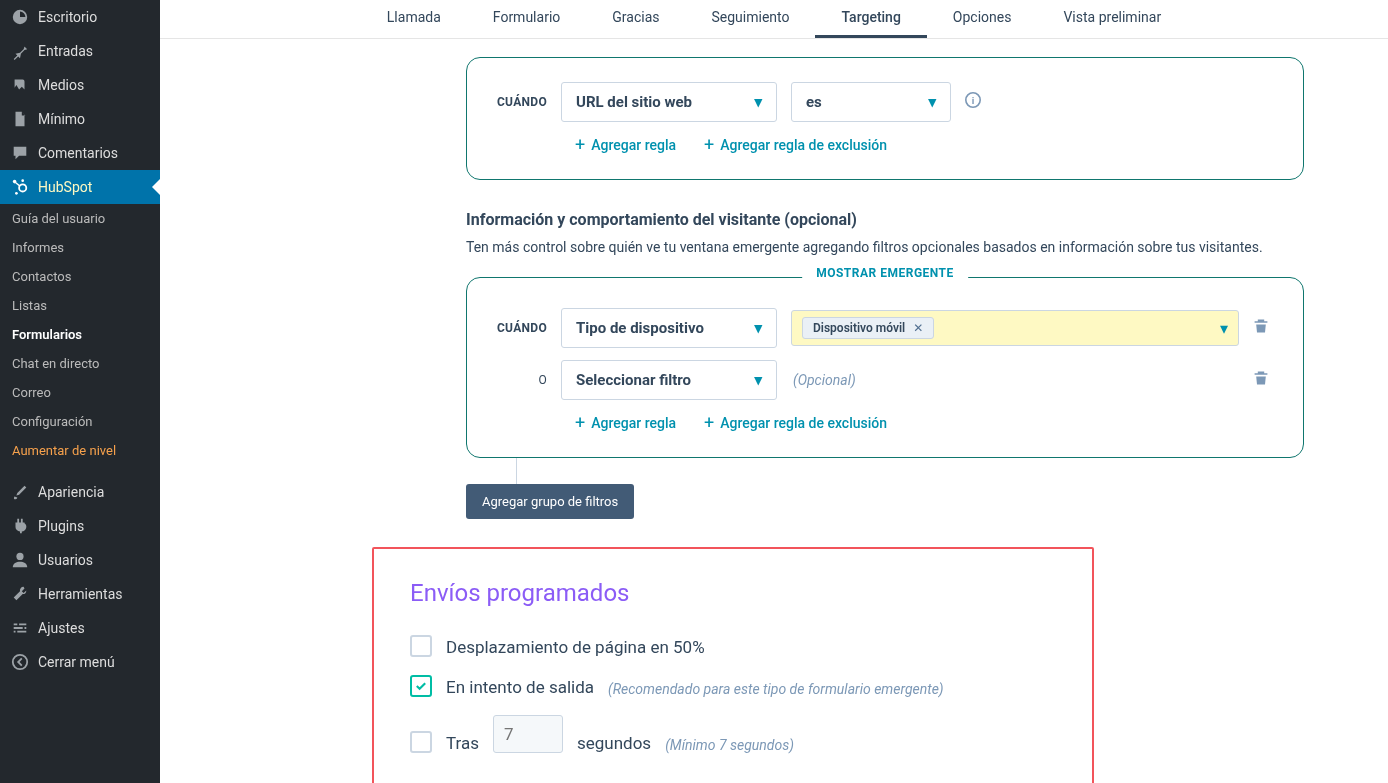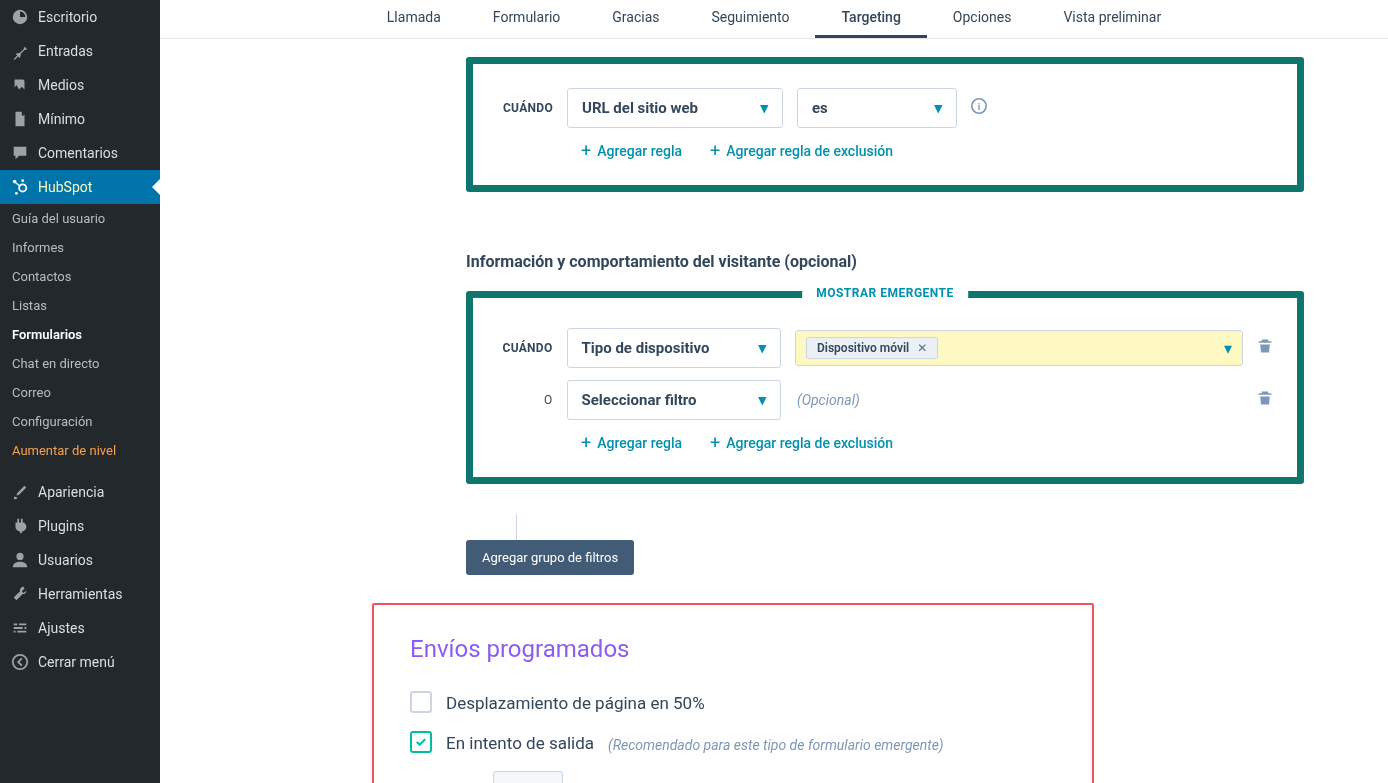"CUÁNDO" .filter-box { border: 7px solid #0f766e -> 1px solid #0f766e; border-radius: 3px -> 14px; margin-bottom: 30px -> none }
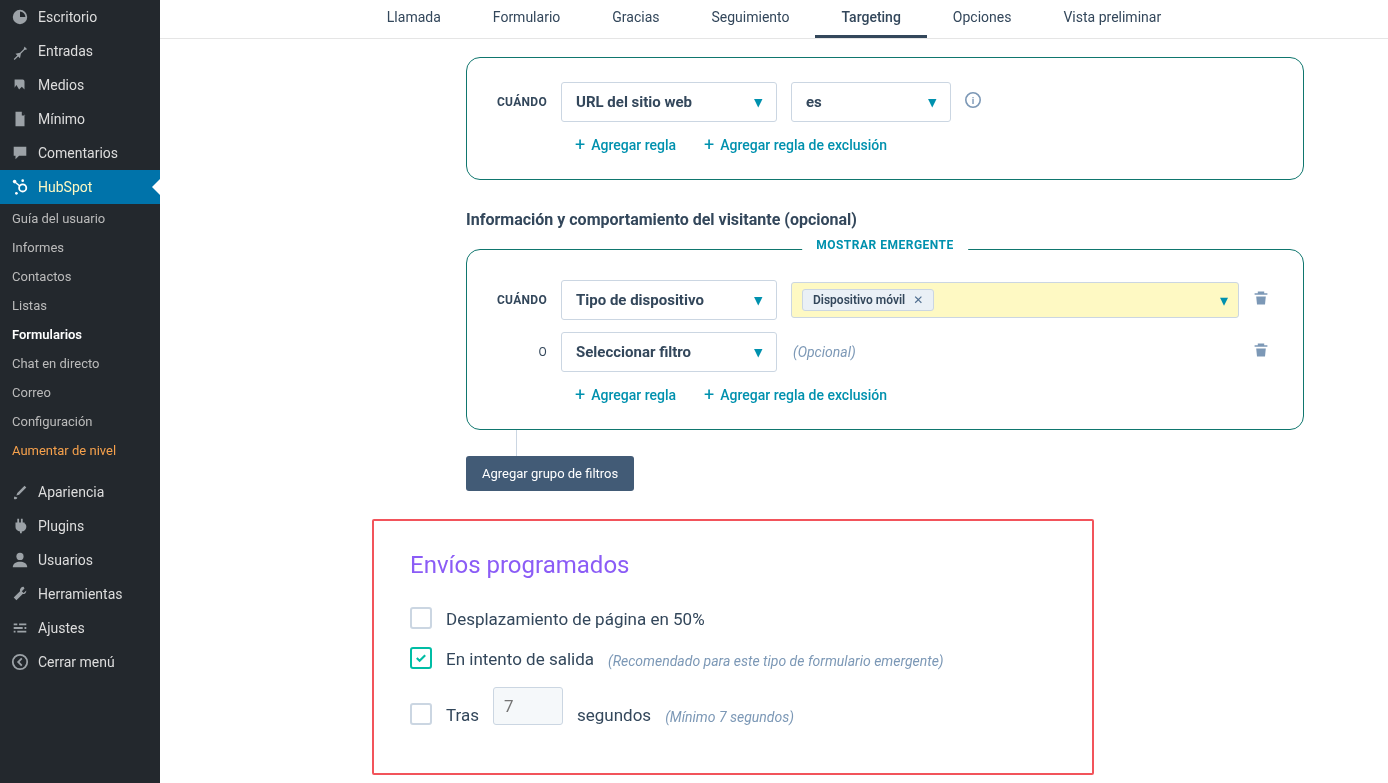"Información y comportamiento del" .section-title { margin-bottom: 20px -> 10px }
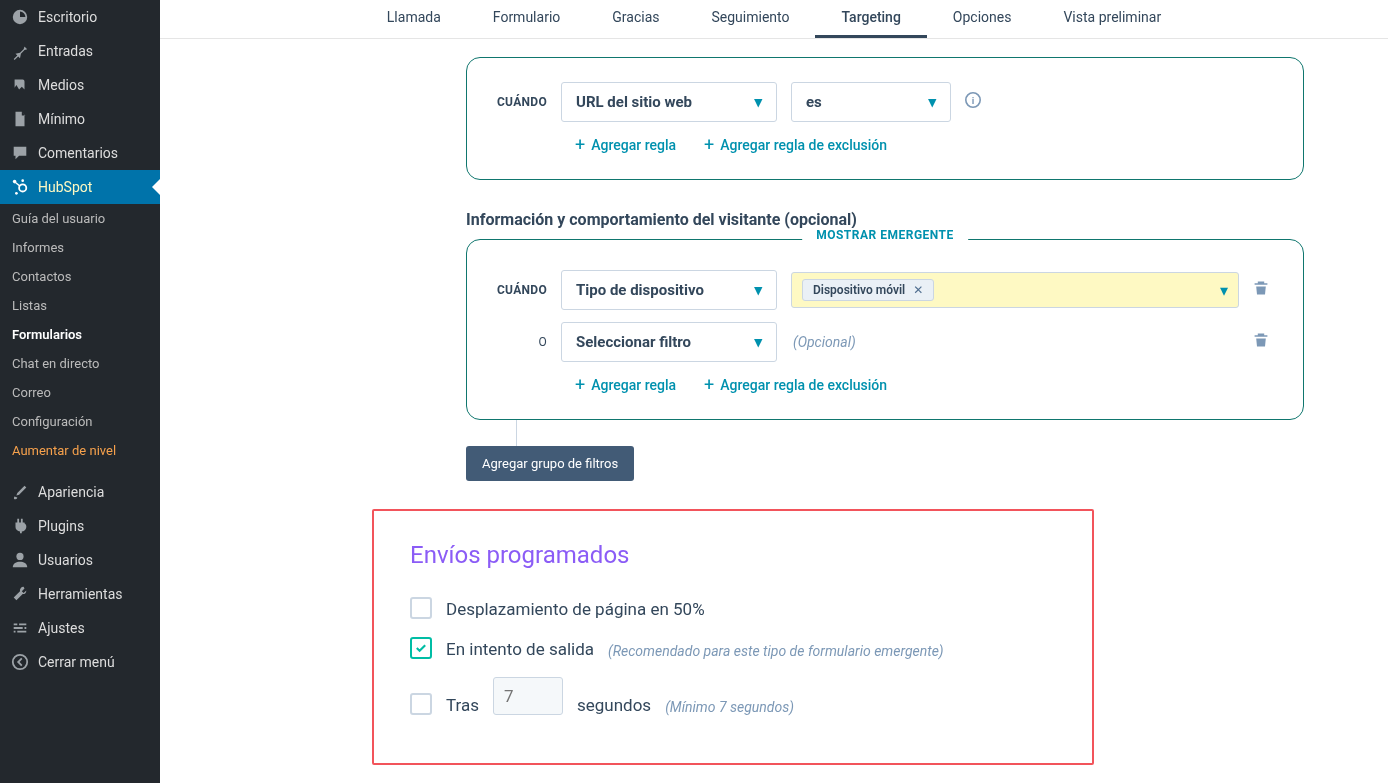"Ten más control sobre quién" p.section-sub { html: none -> <p>Ten más control sobre quién ve tu ventana emergente agregando filtros opcionales basados en información sobre tus visitantes.</p> }
